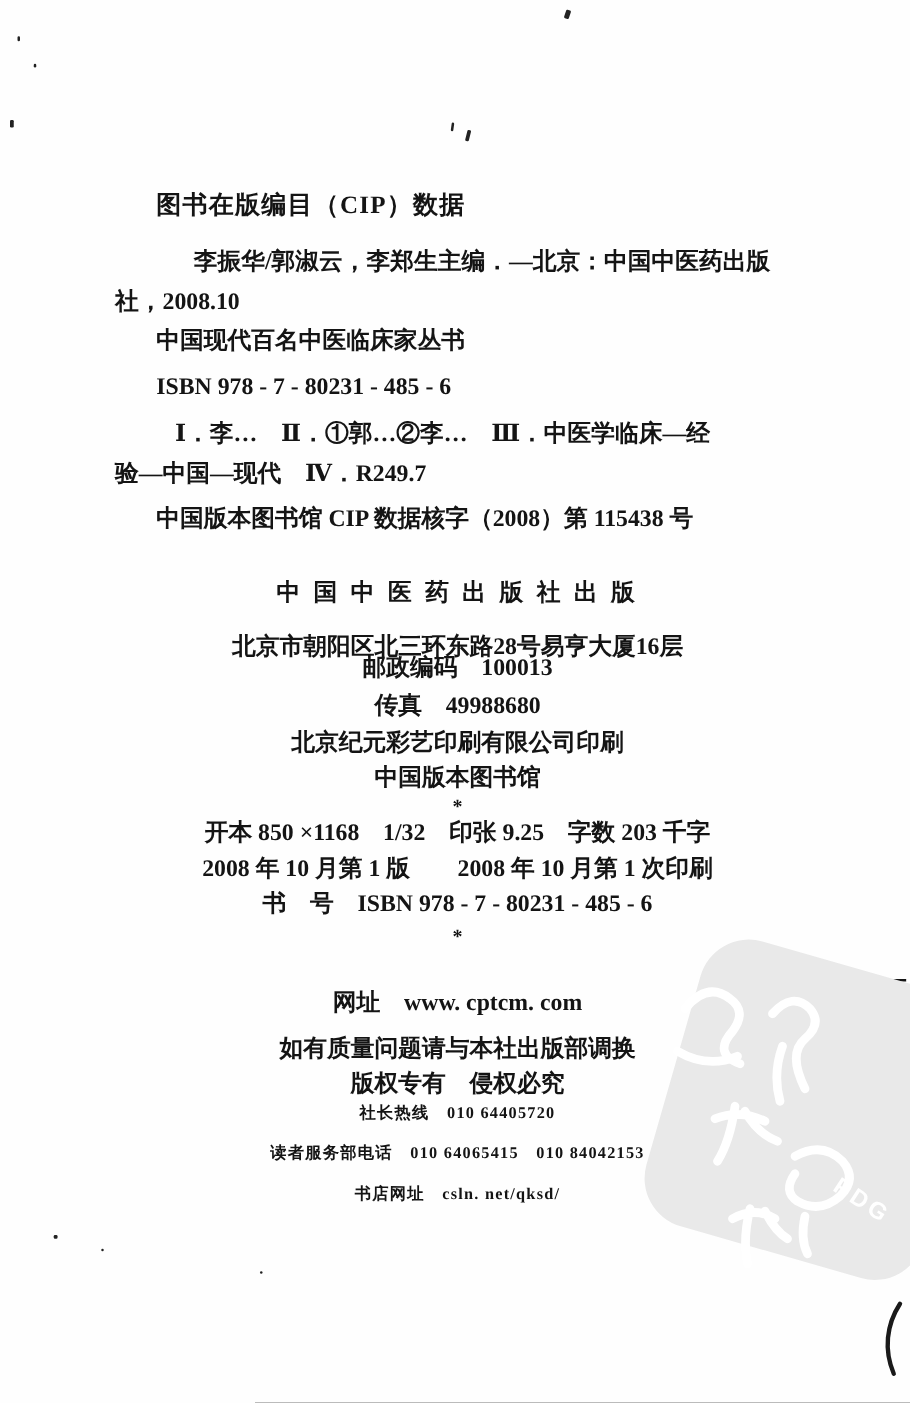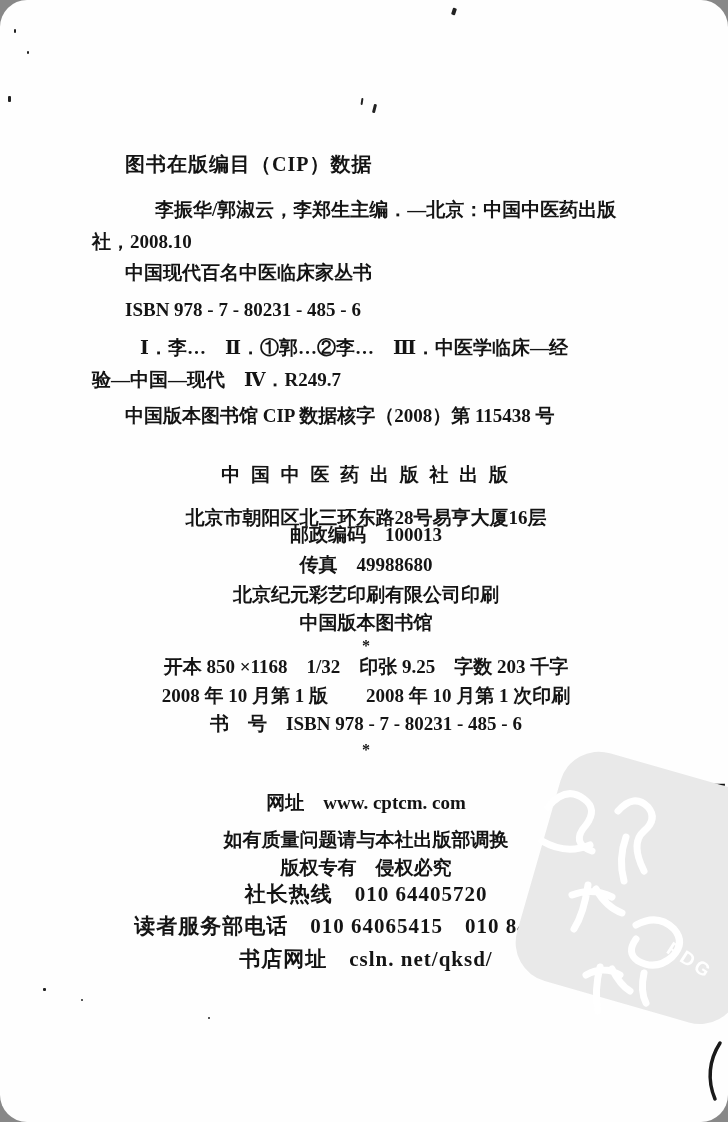"图书在版编目（CIP）数据" #page { border-radius: 27px -> none }
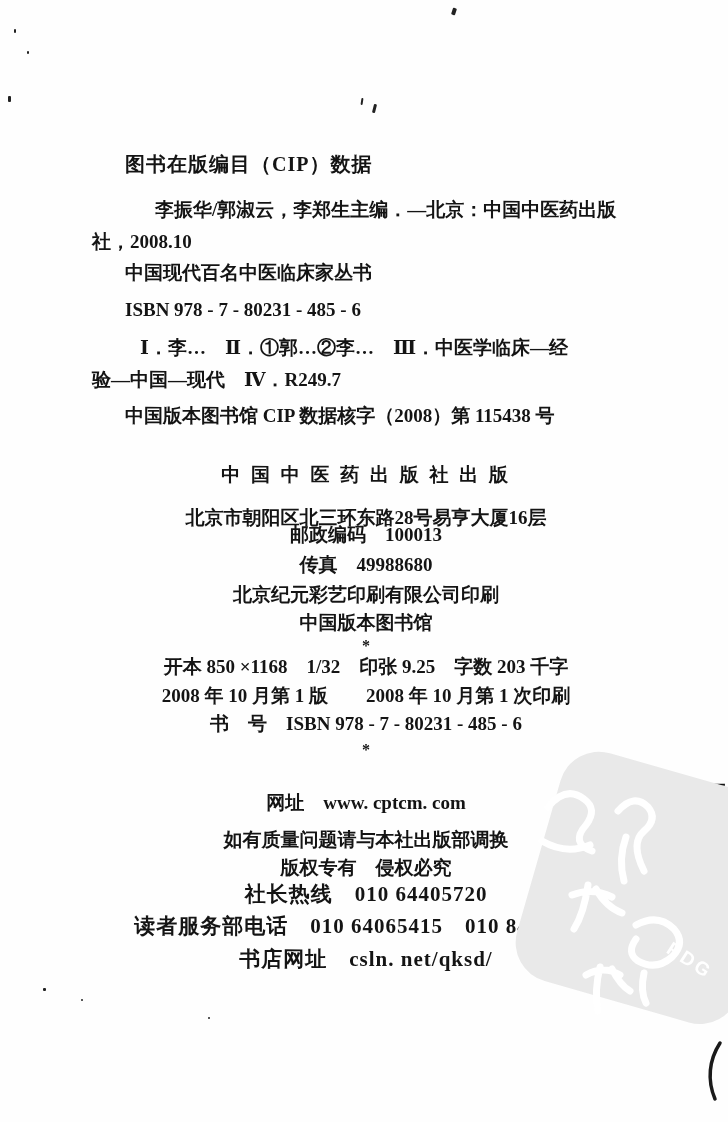"社长热线 010 64405720" .big { font-size: 21px -> 13px }
